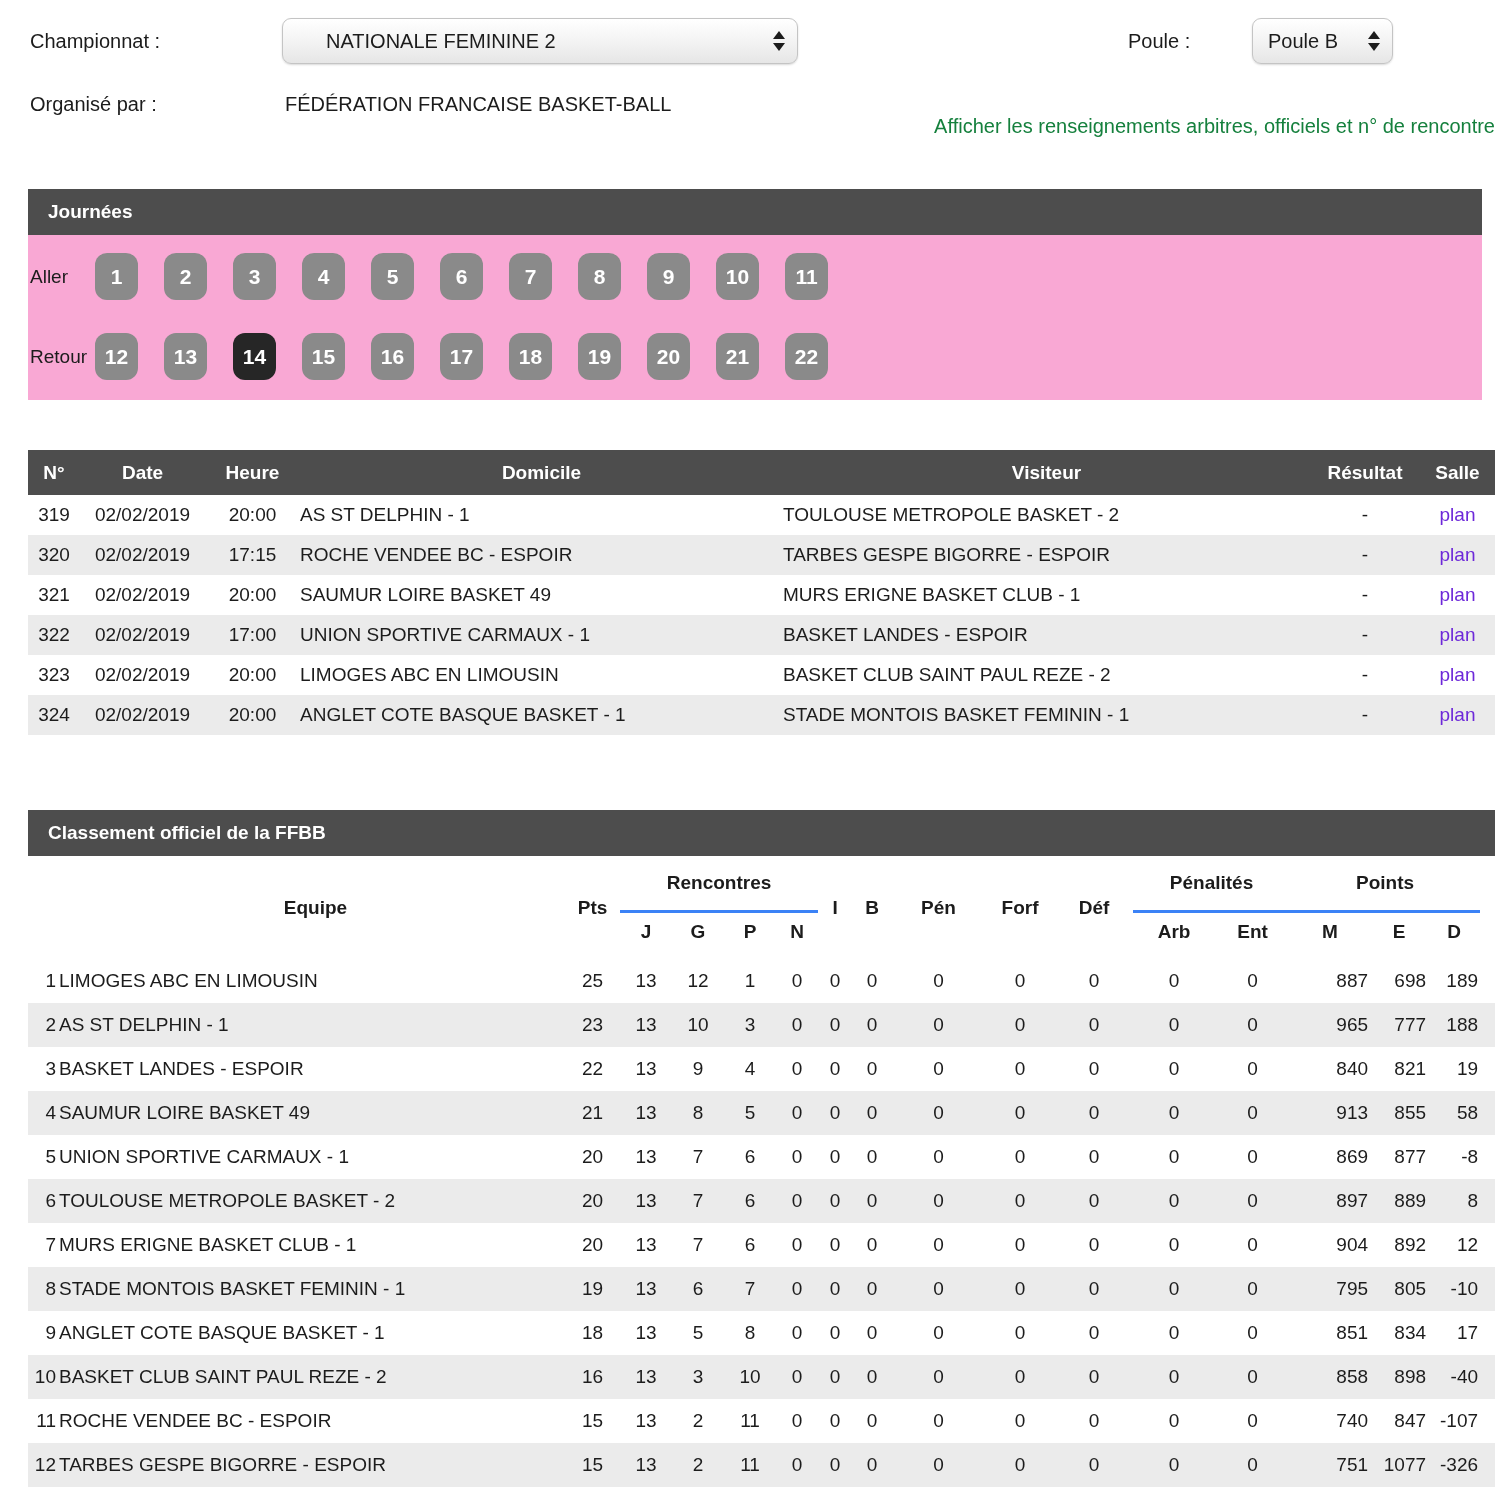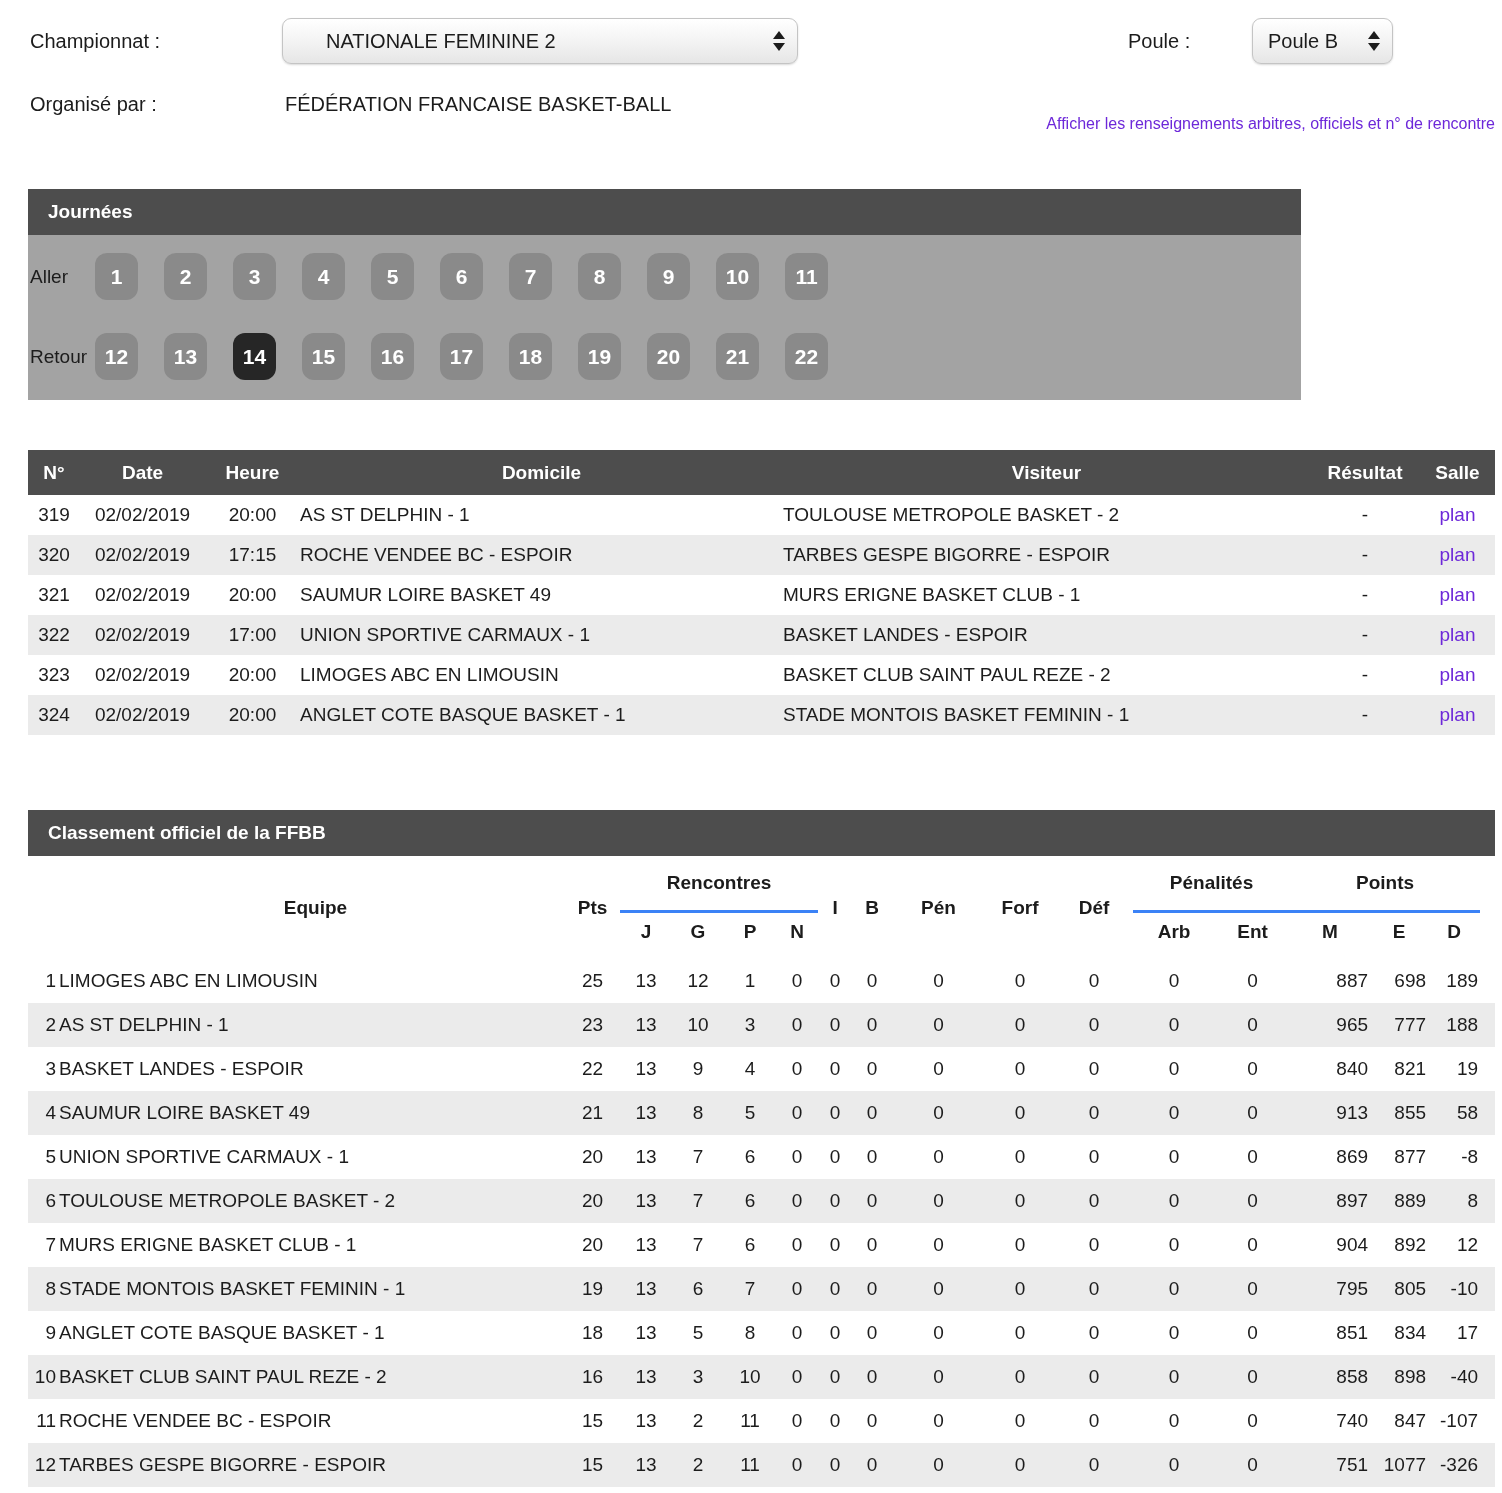"Afficher les renseignements arbitres," .afficher { color: #6d28d9 -> #15803d; font-size: 16px -> 20px }
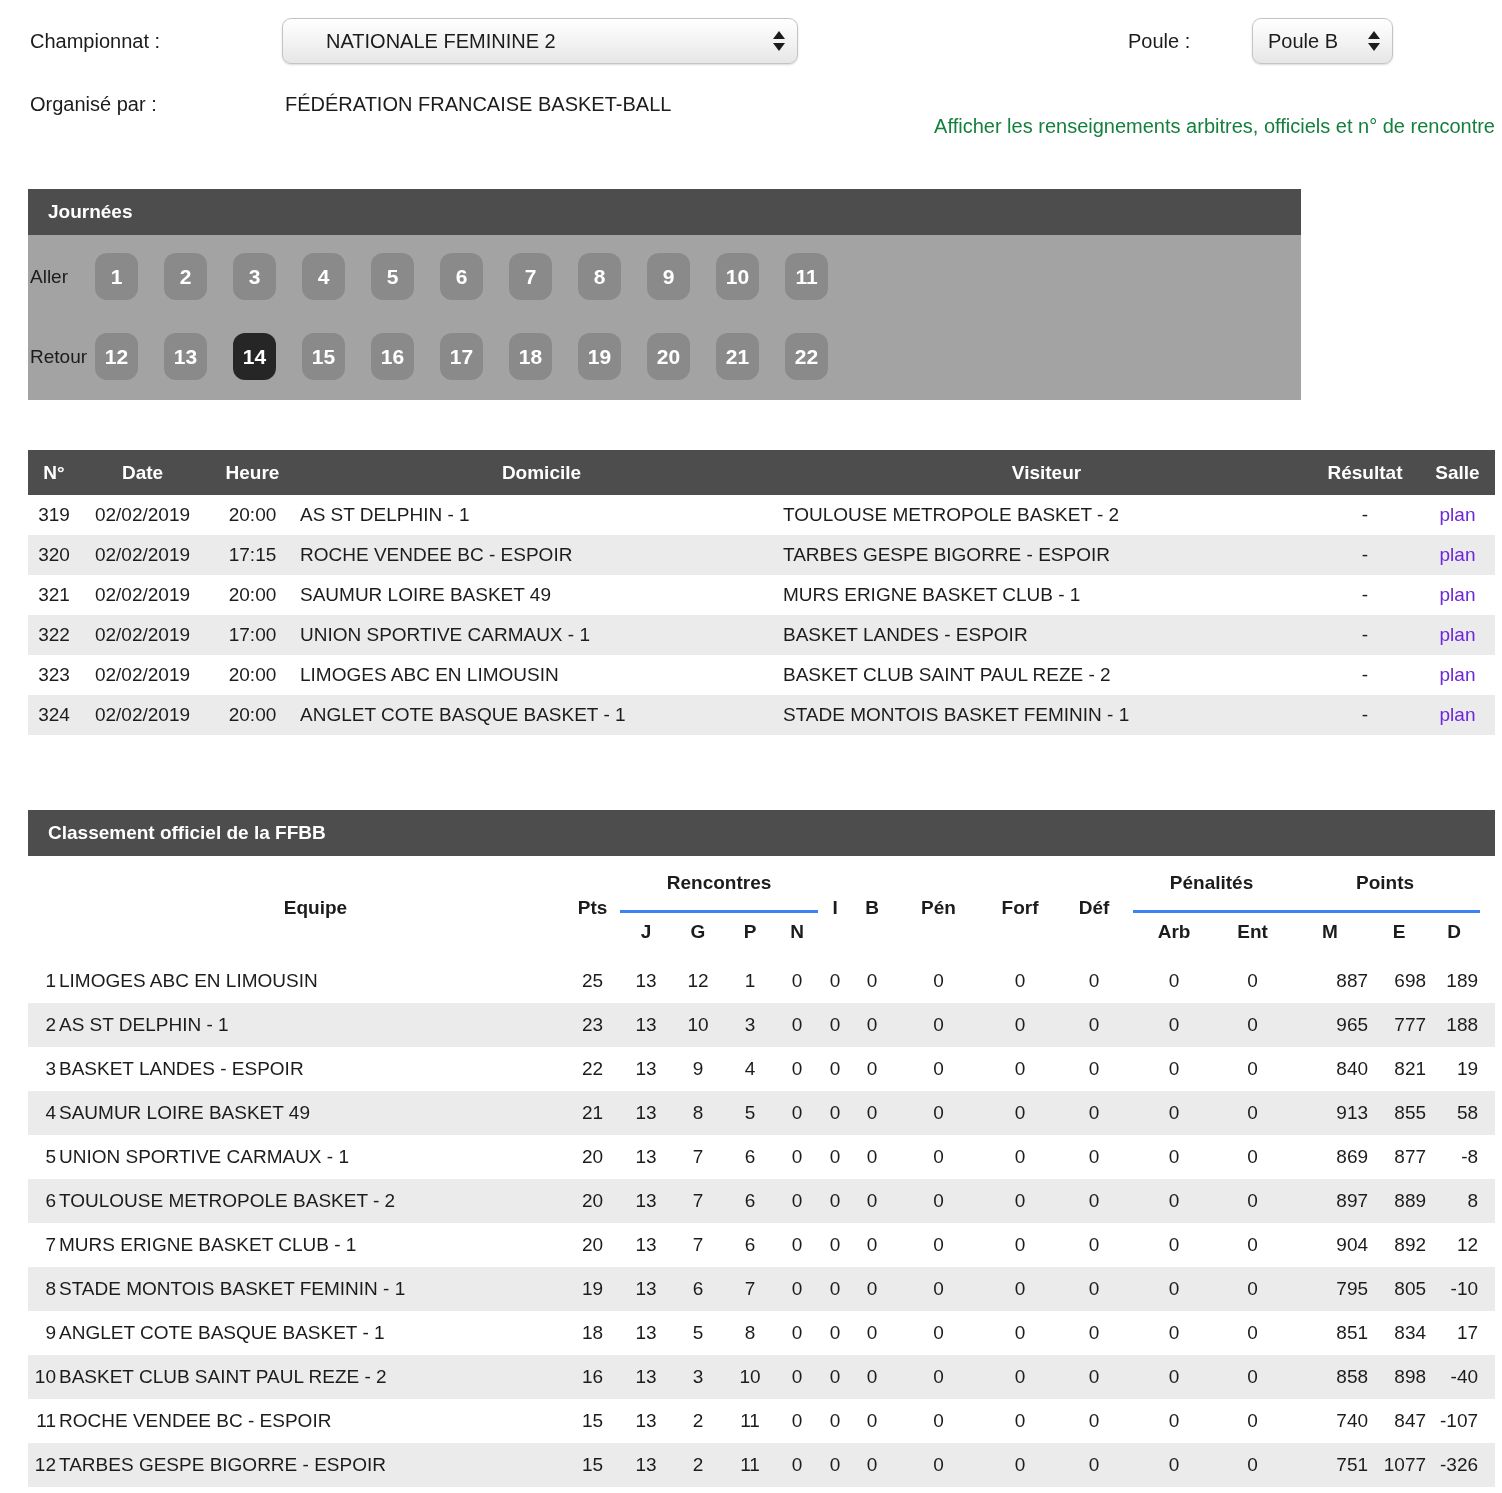"Journées" .journees { width: 1273px -> 1454px }
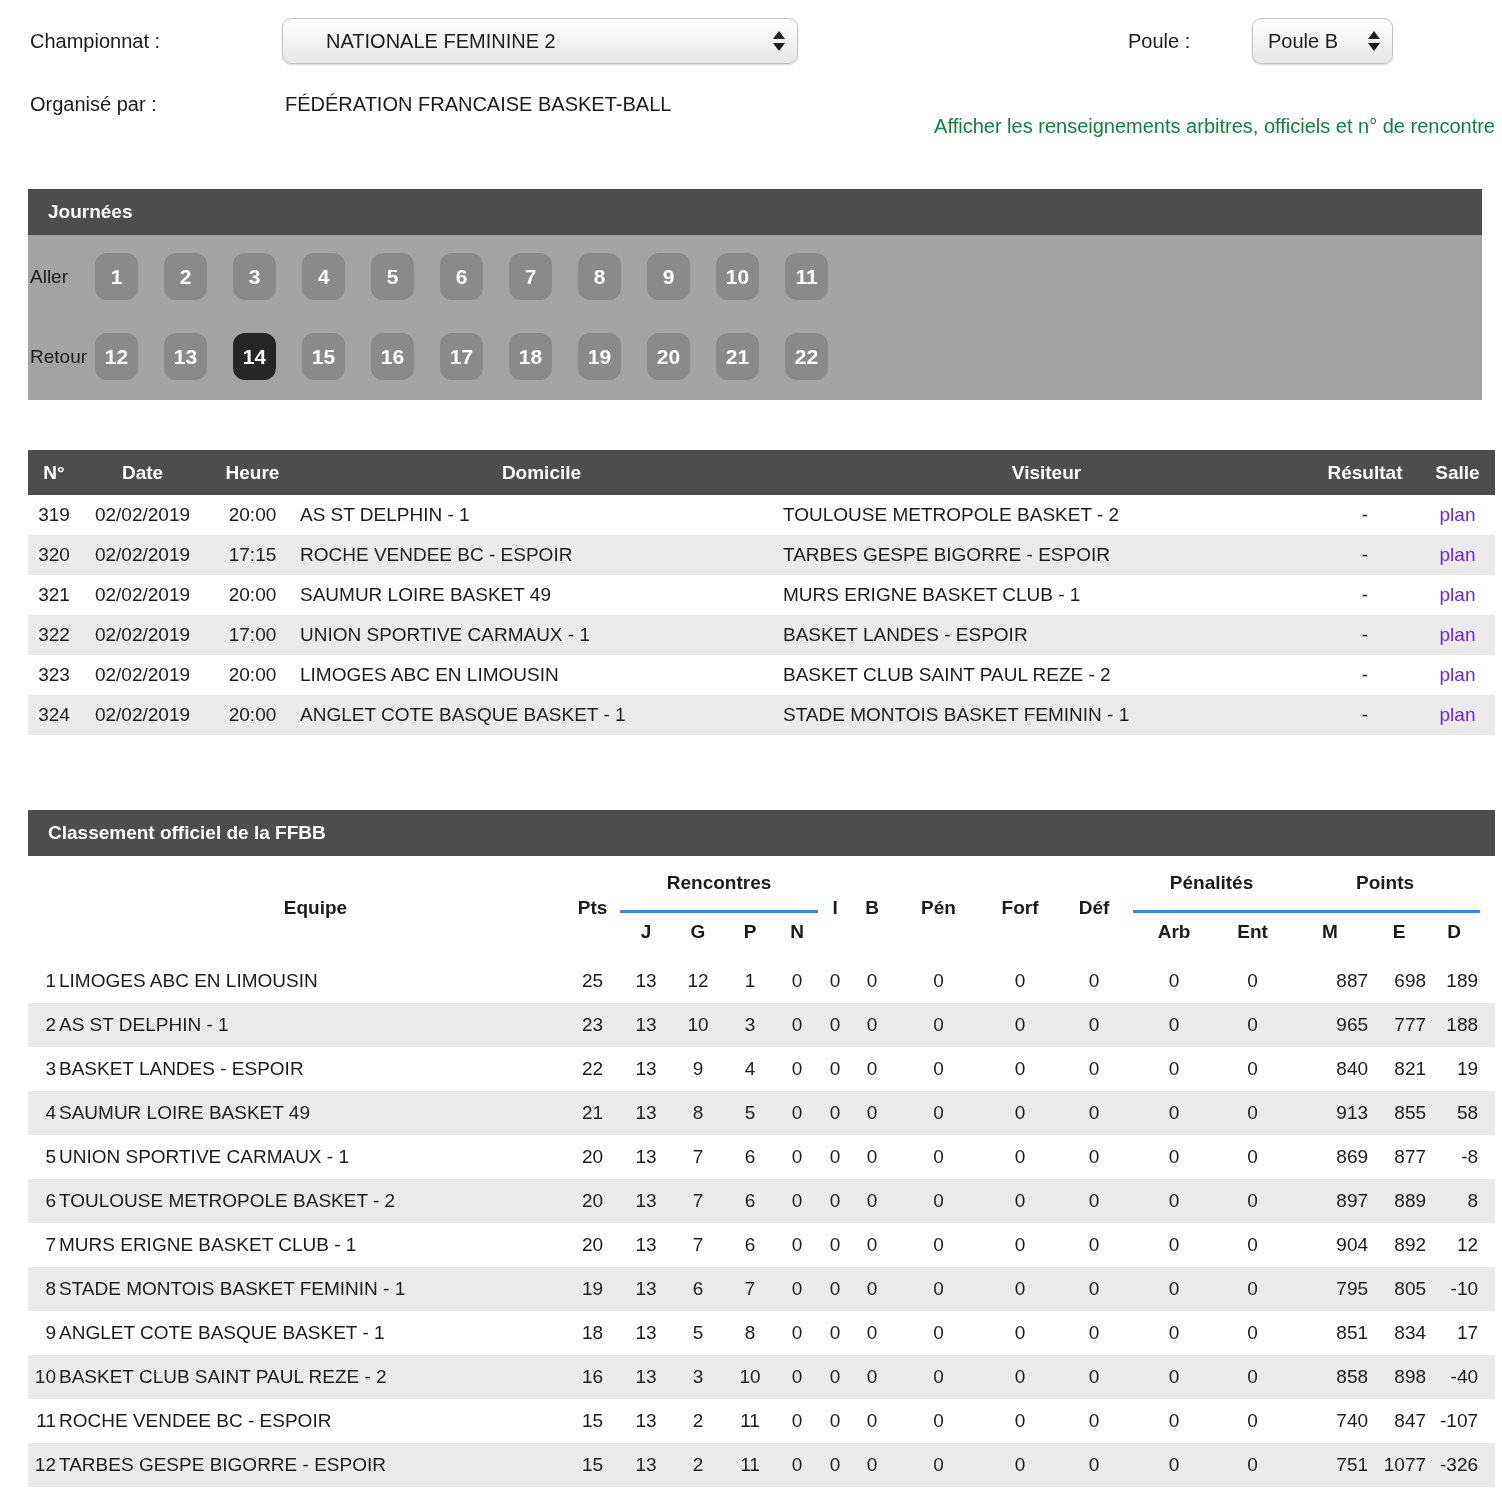"Aller" .j-body { background: #a3a3a3 -> #f9a8d4 }
